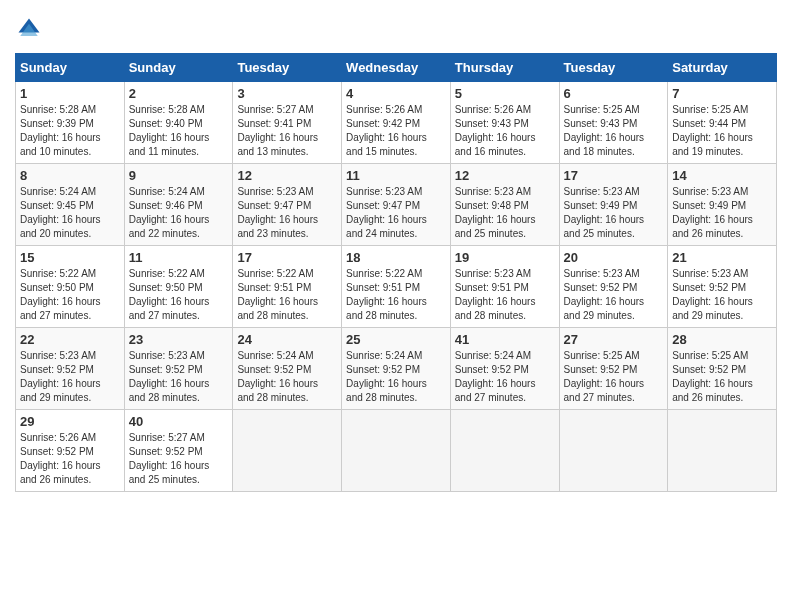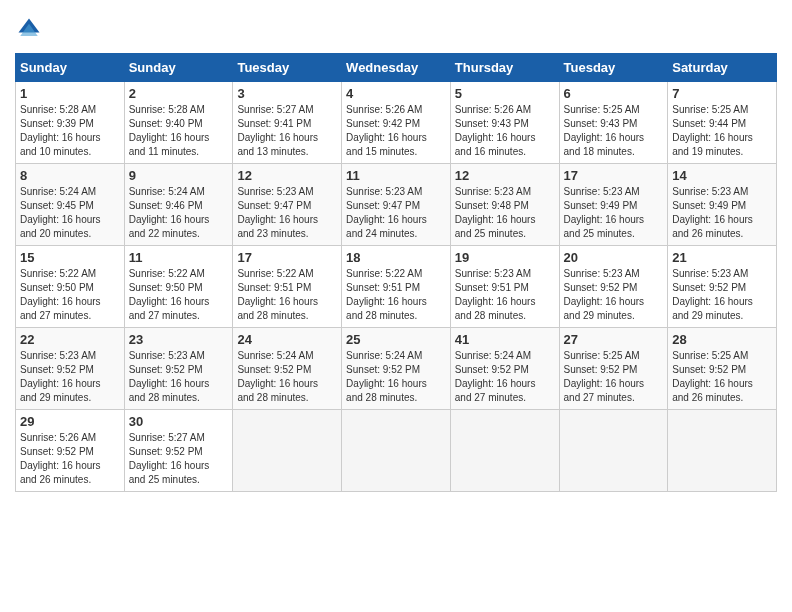"30" span.day-num { text: 30 -> 40 }
